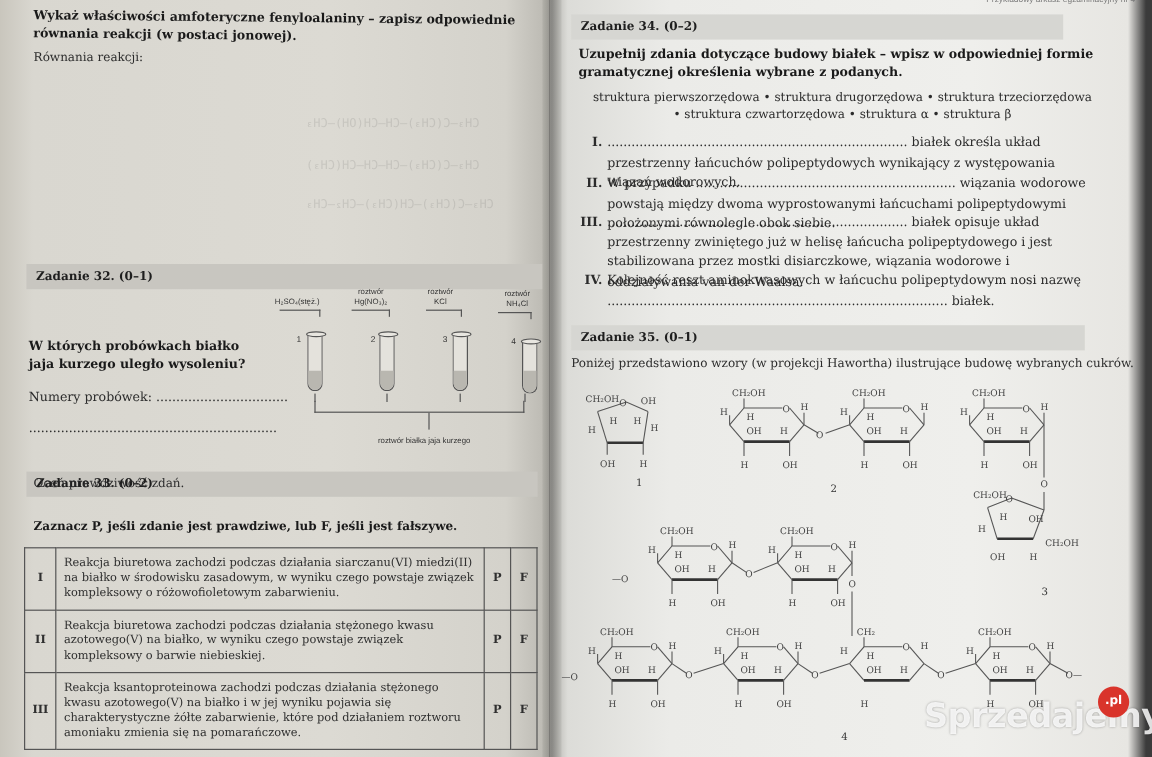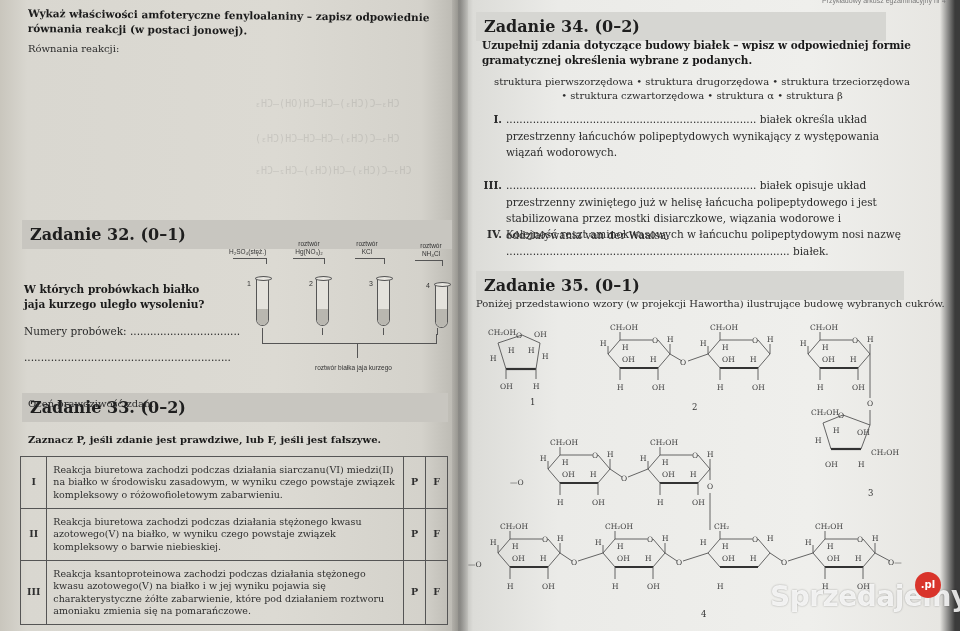"Zadanie 34. (0–2)" .task-header { font-size: 16px -> 10px }
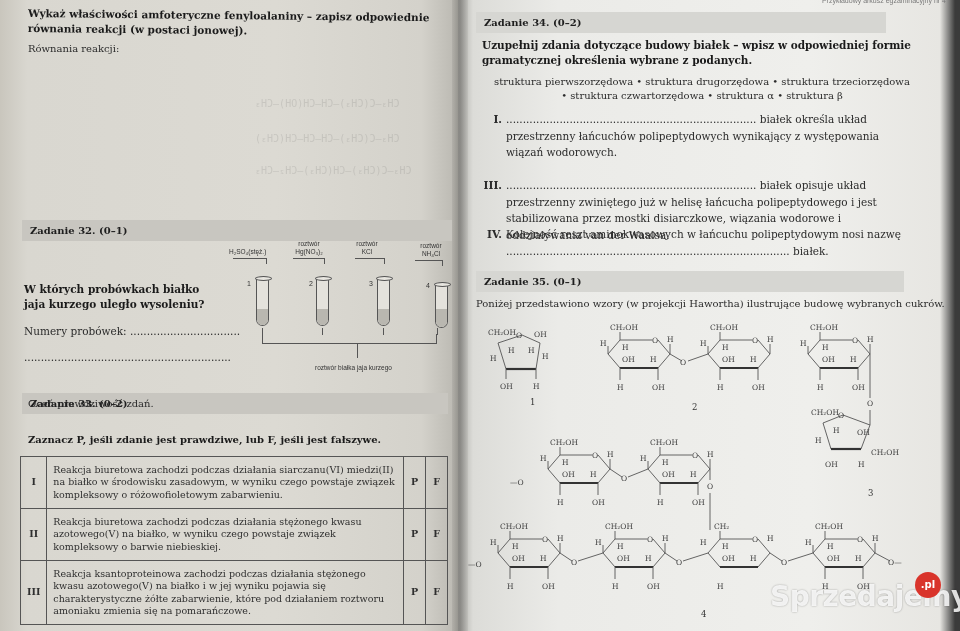"II." div.slot { html: none -> <div><span>II.</span><span>W przypadku ................................................................. wiązania wodorowe powstają między dwoma wyprostowanymi łańcuchami polipeptydowymi położonymi równolegle obok siebie.</span></div> }
